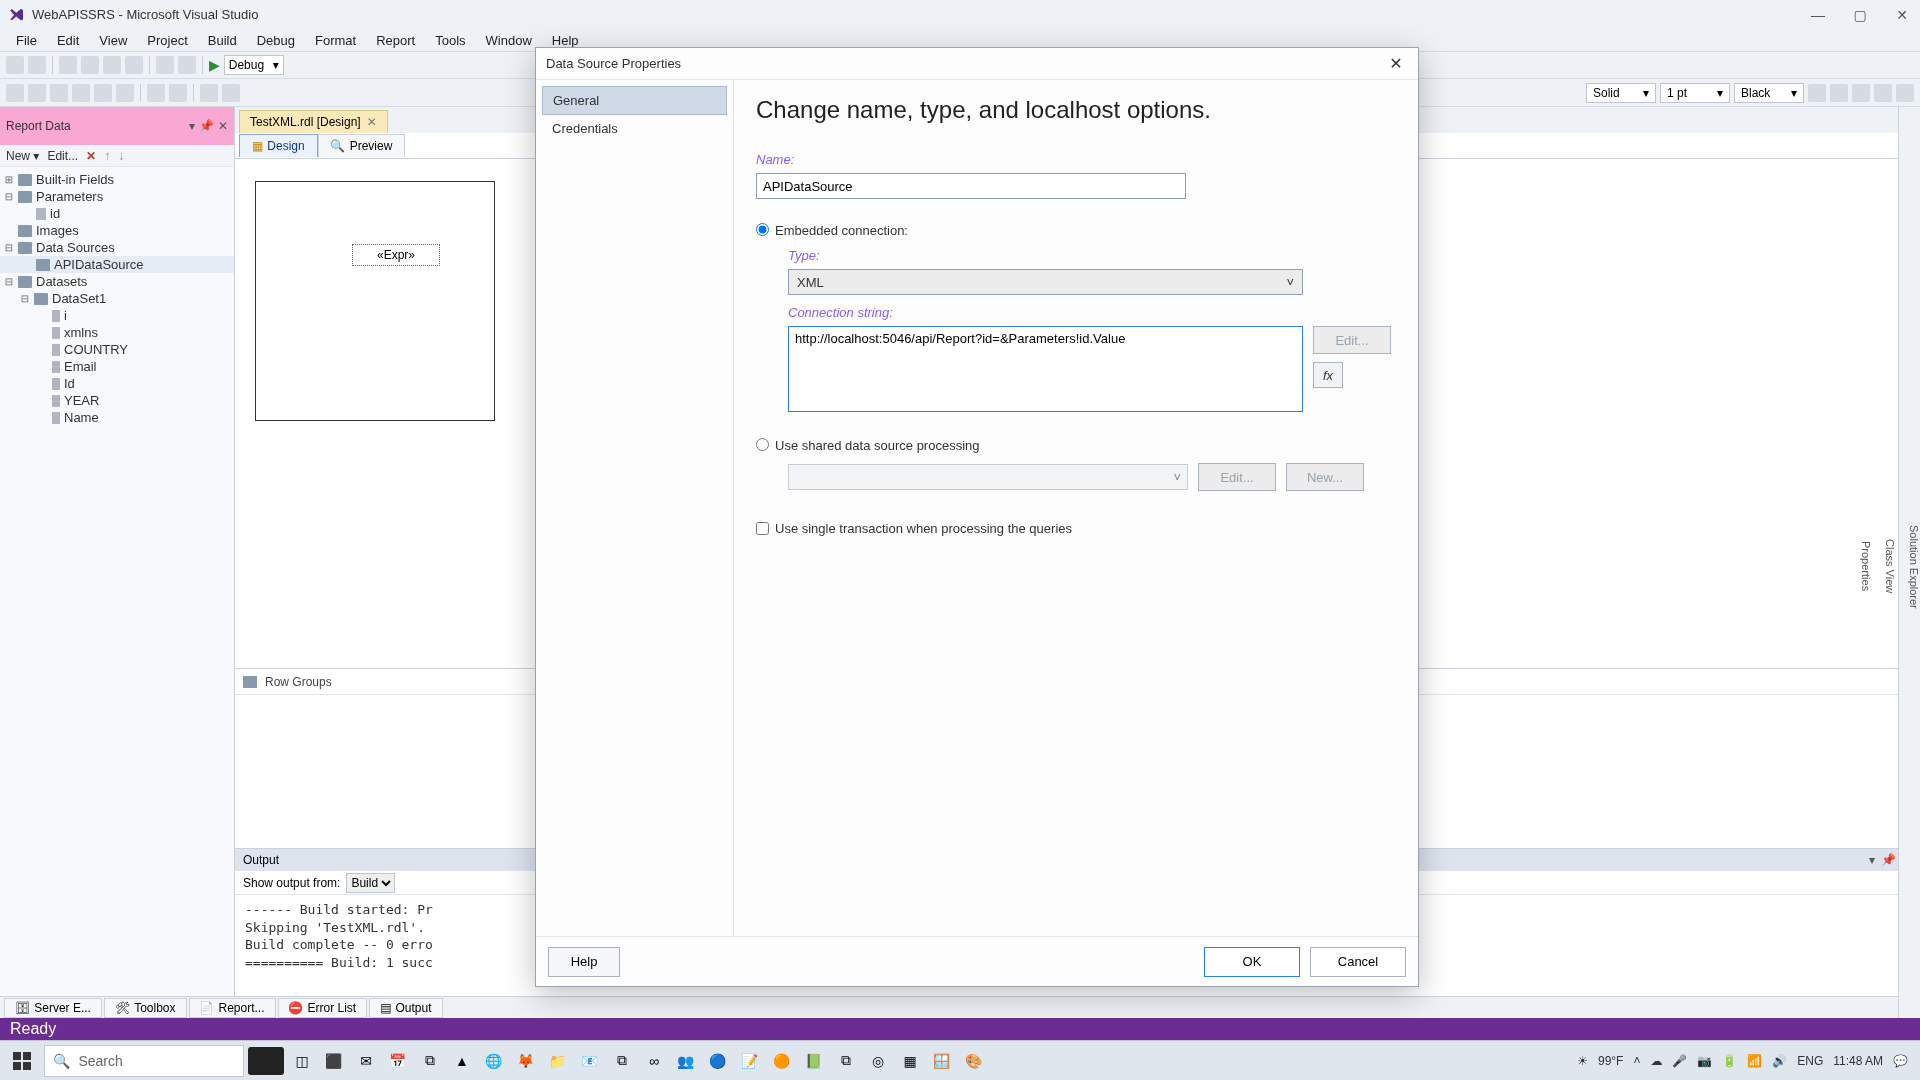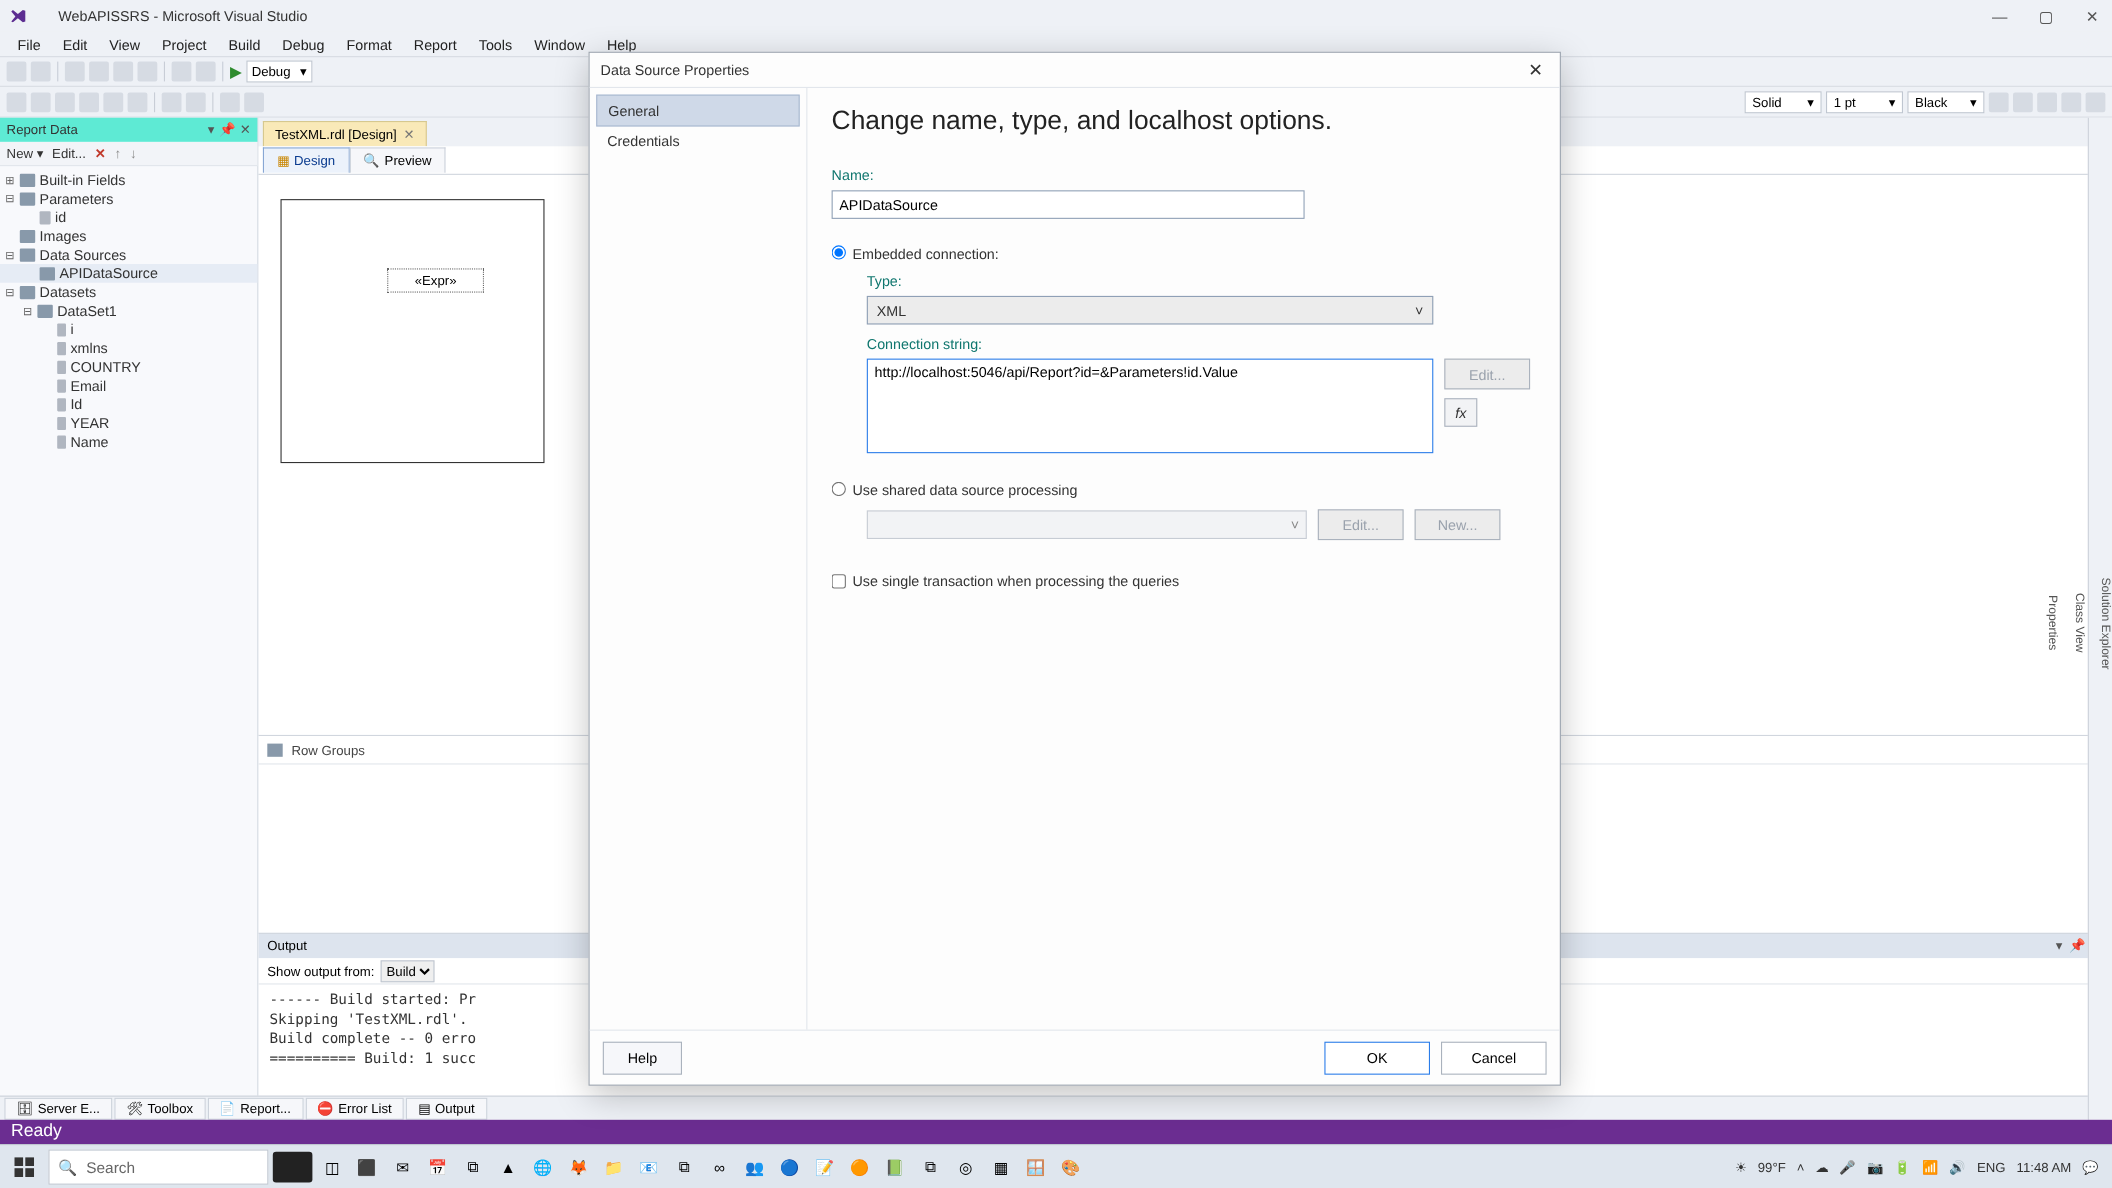"WebAPISSRS - Microsoft Visual Studio" .titlebar { gap: 21px -> none }
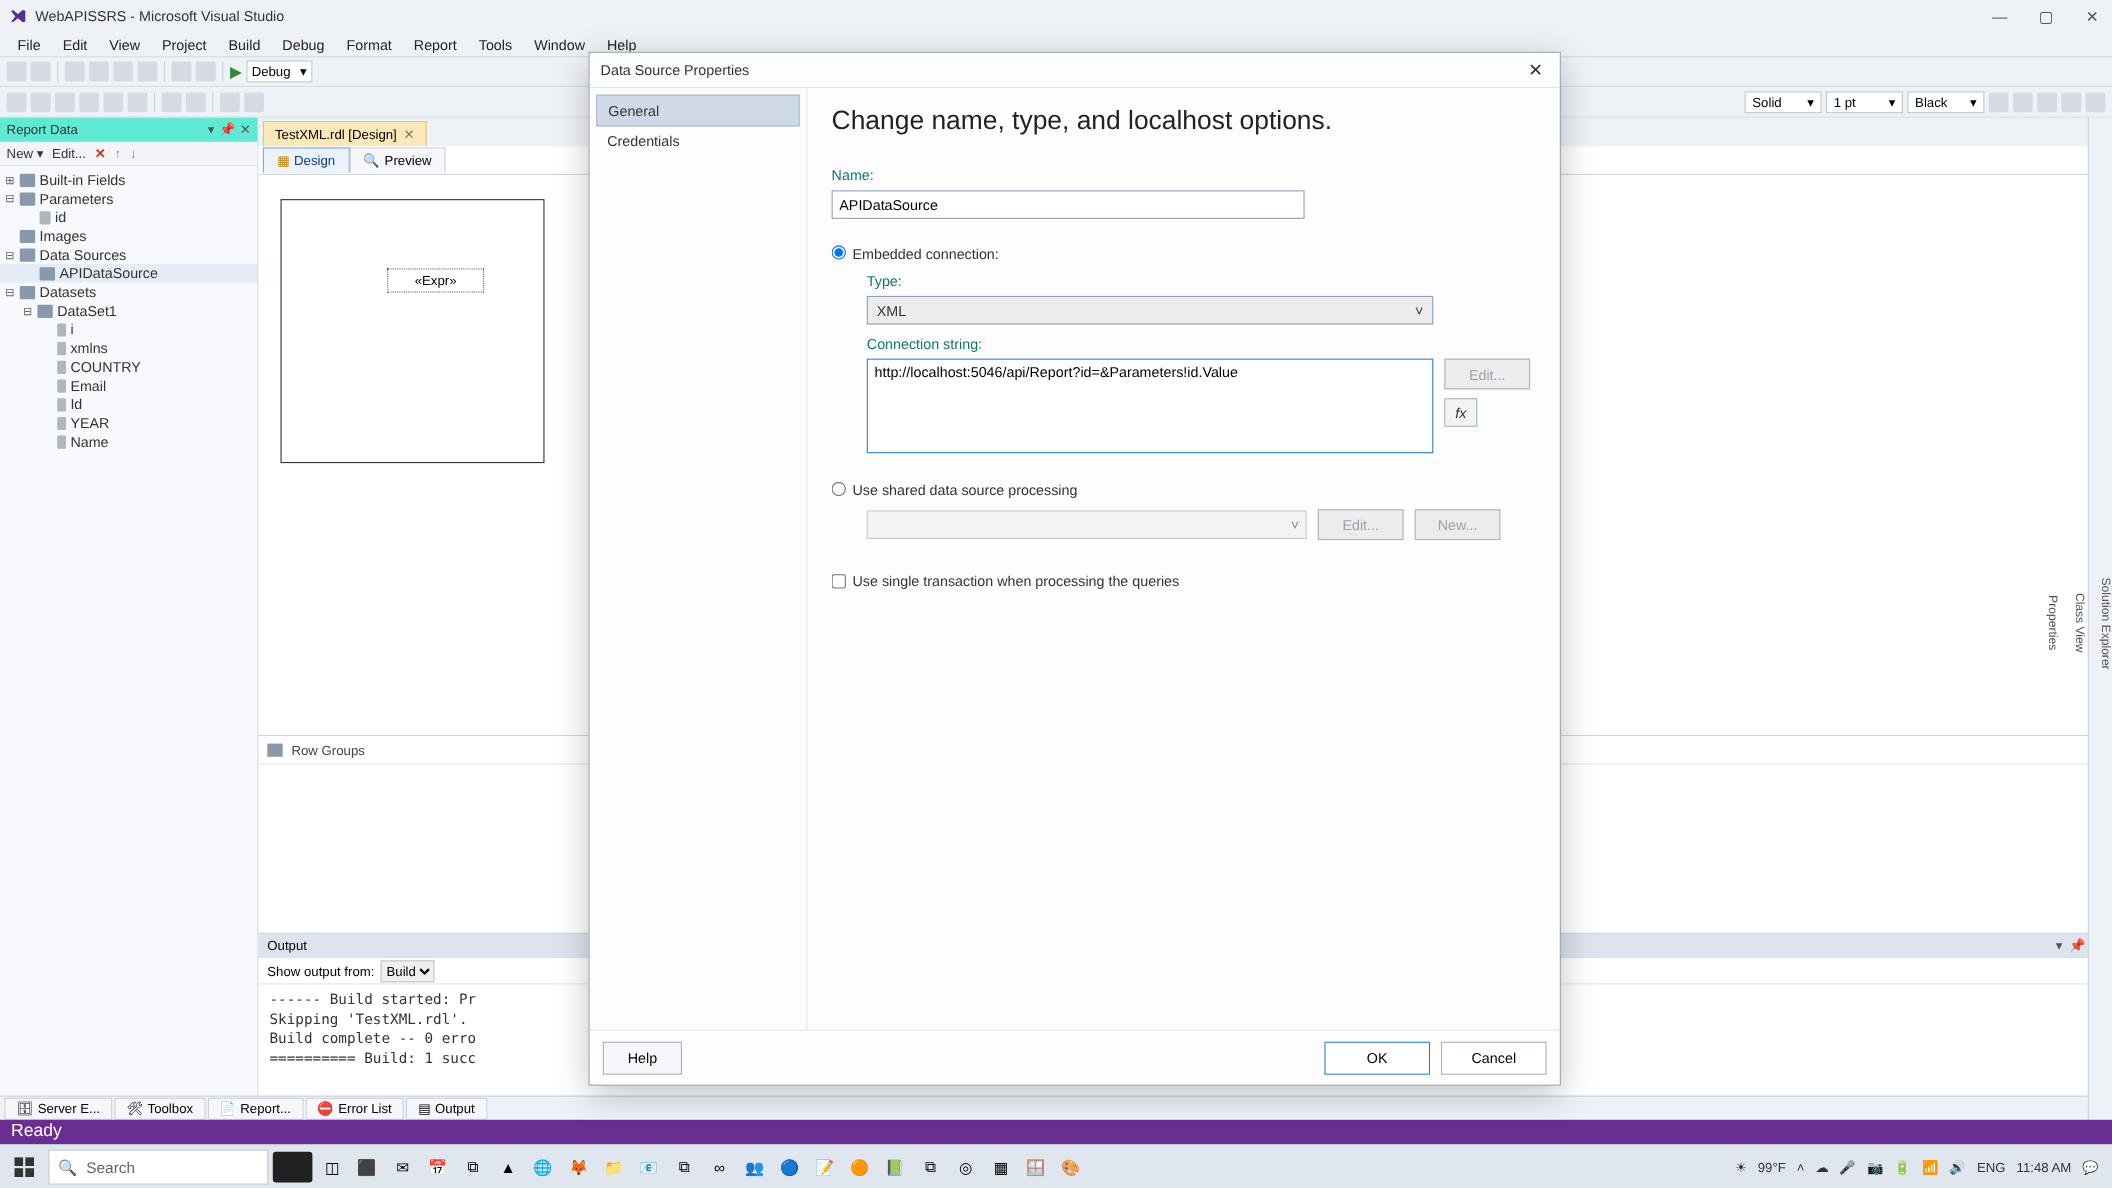"Report Data" .panelhdr { background: #5eead4 -> #f9a8d4; height: 22px -> 38px }
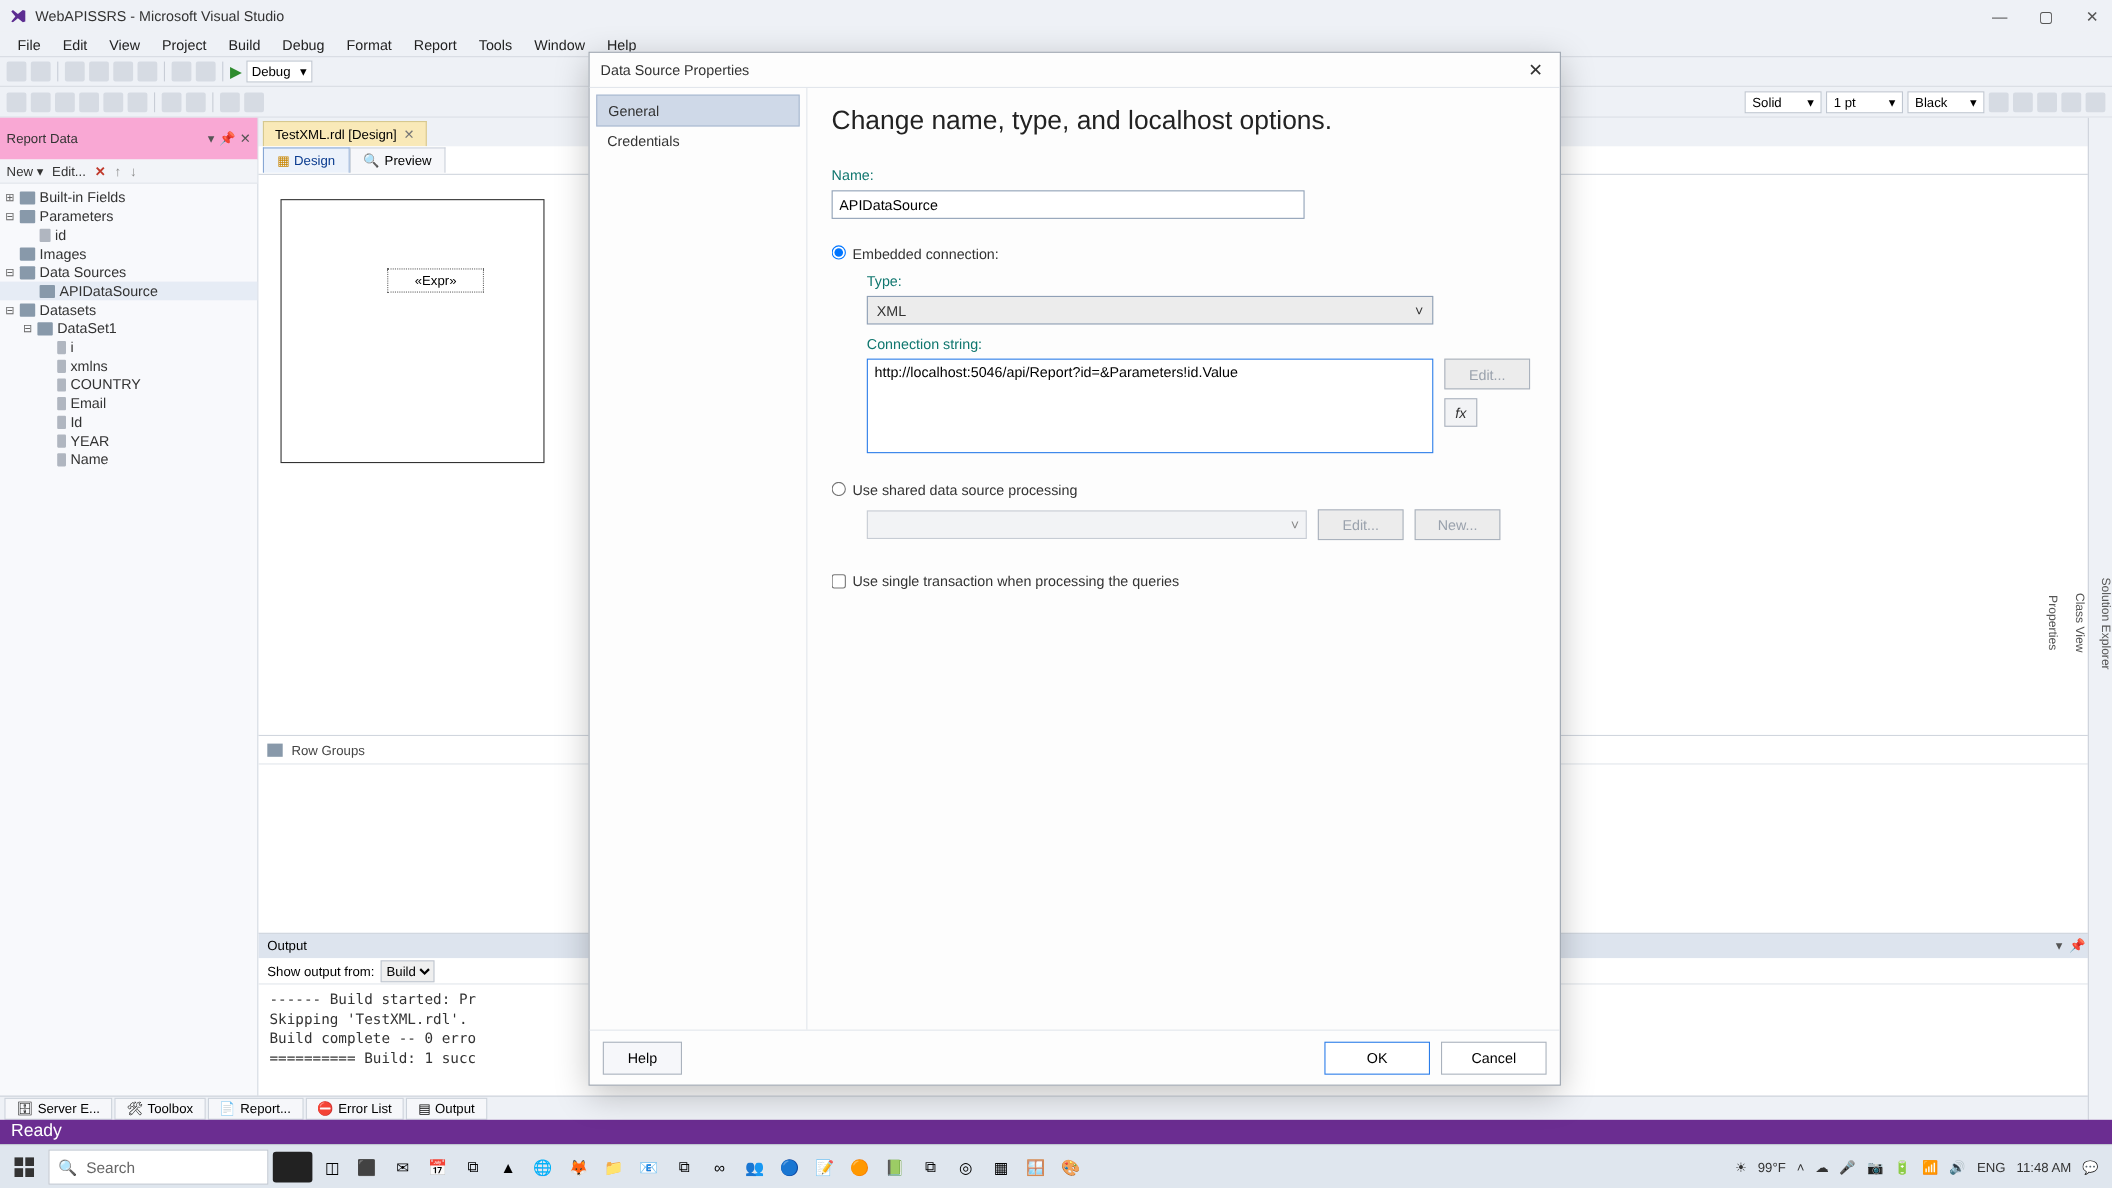"Name:" .dialog label.fl { color: #0f766e -> #8b5cf6; font-style: none -> italic }
